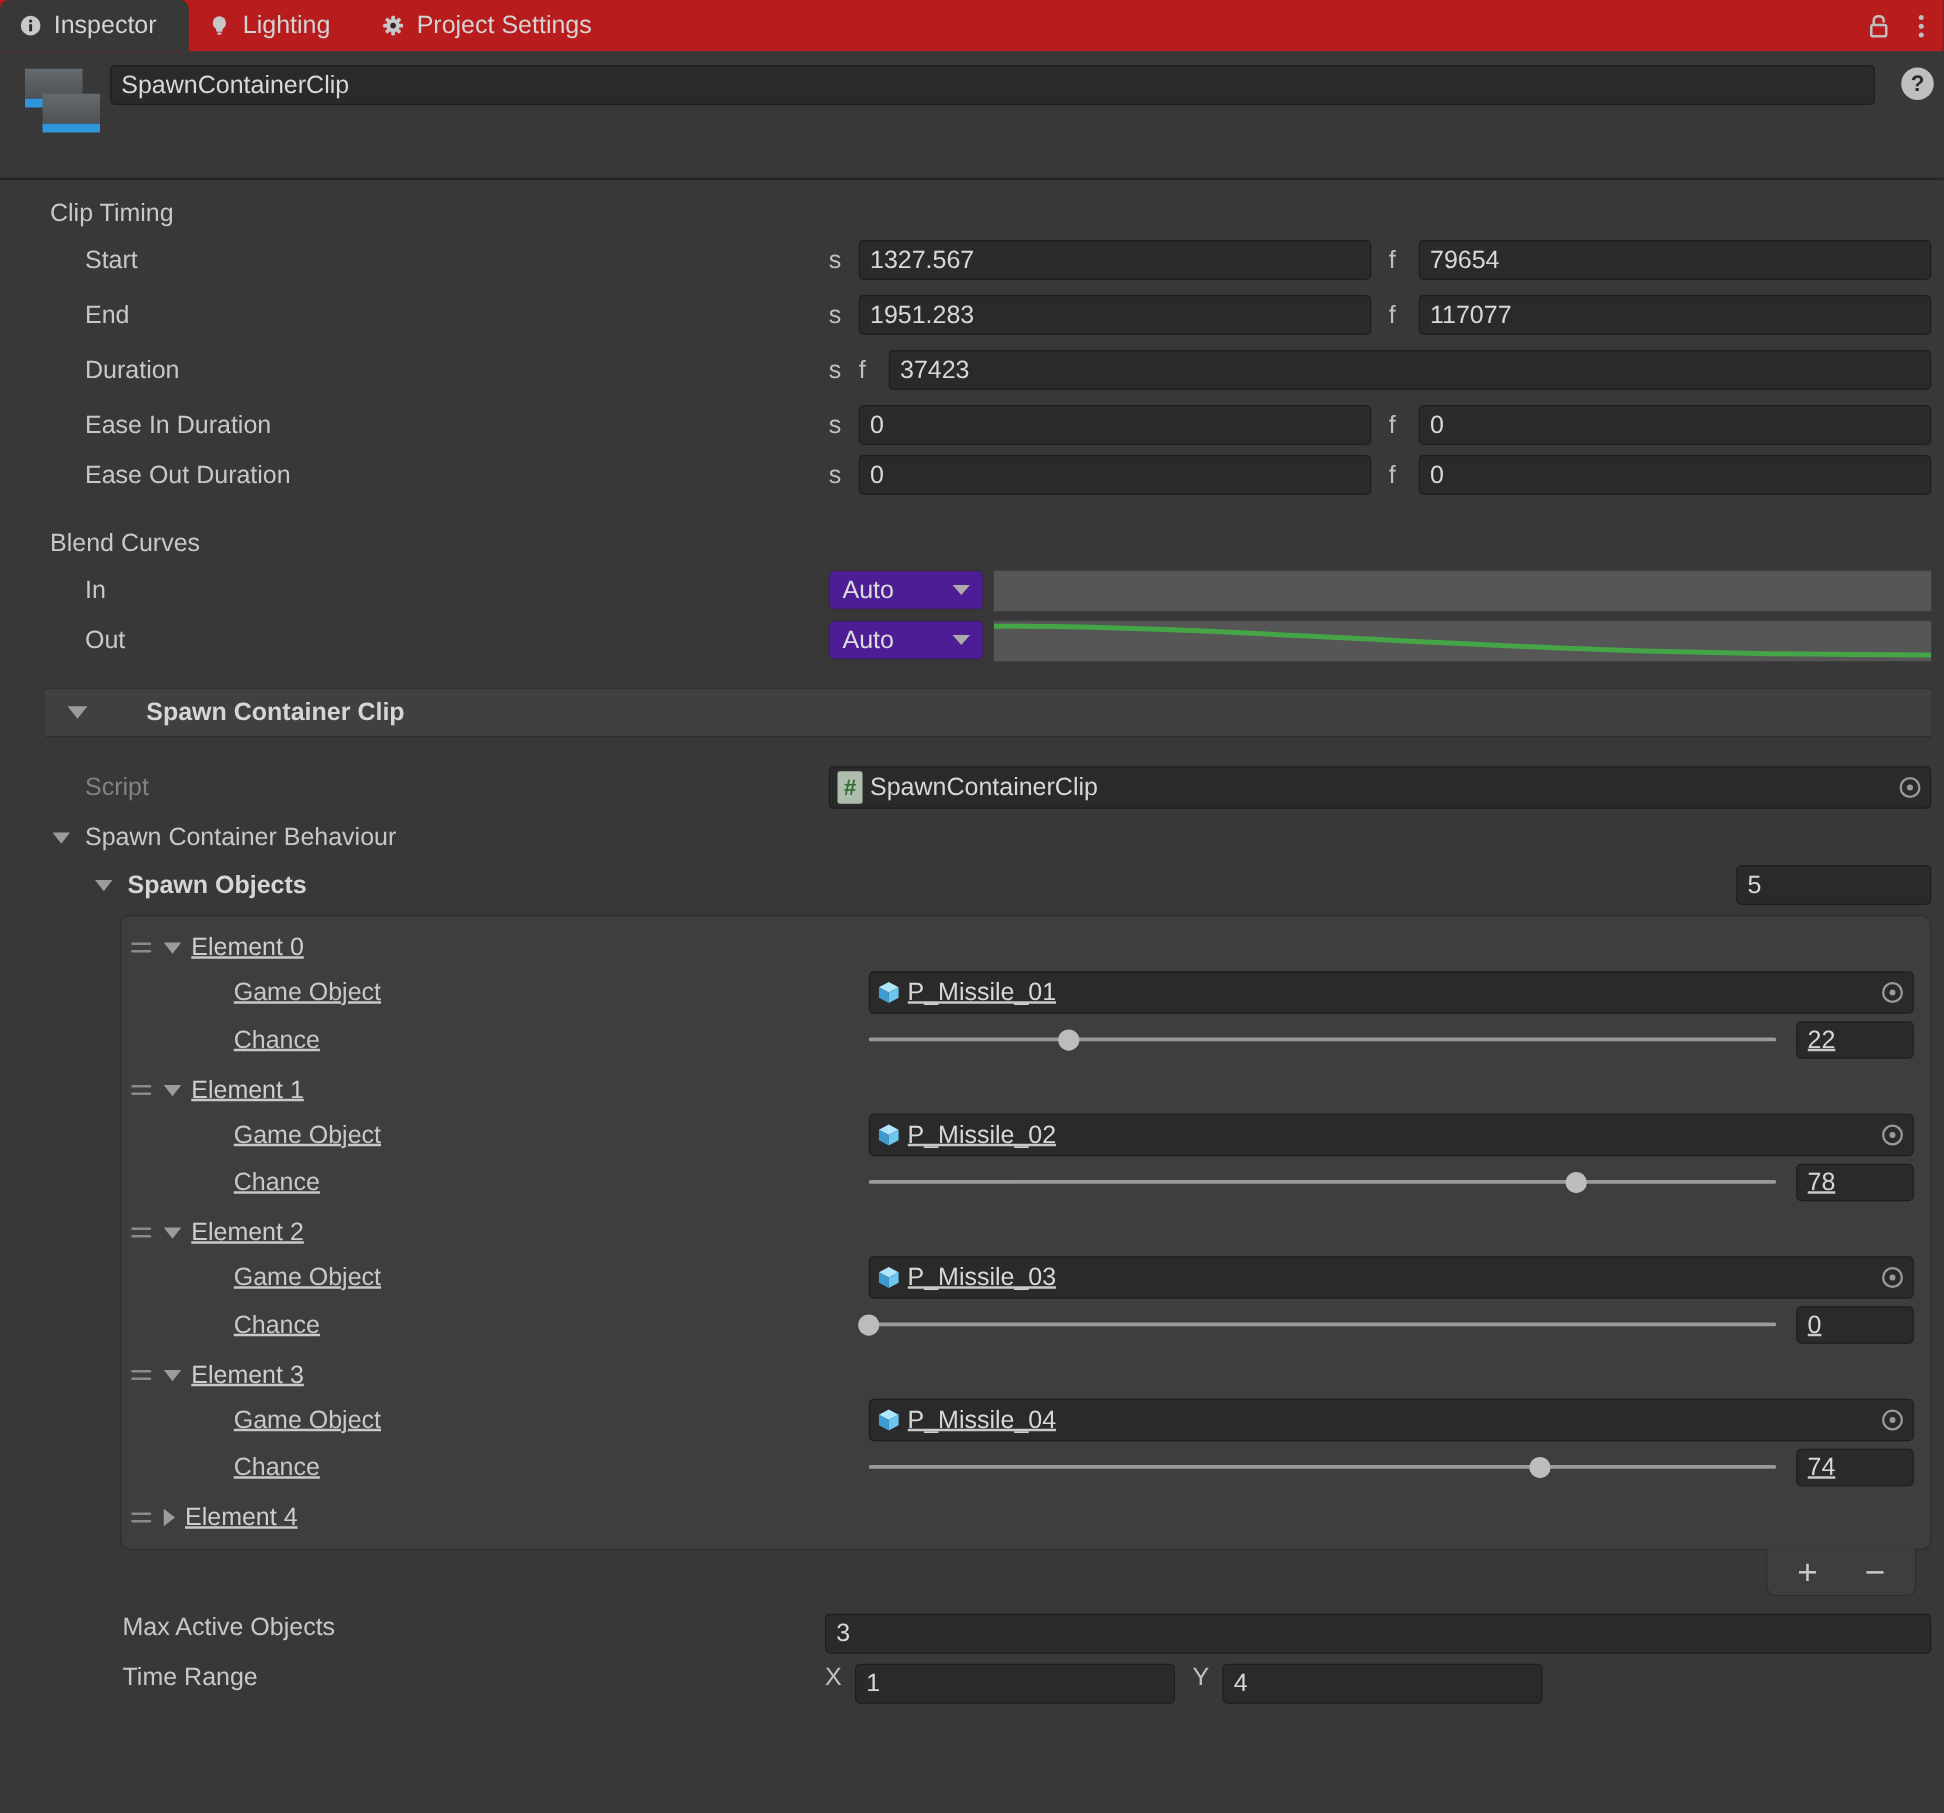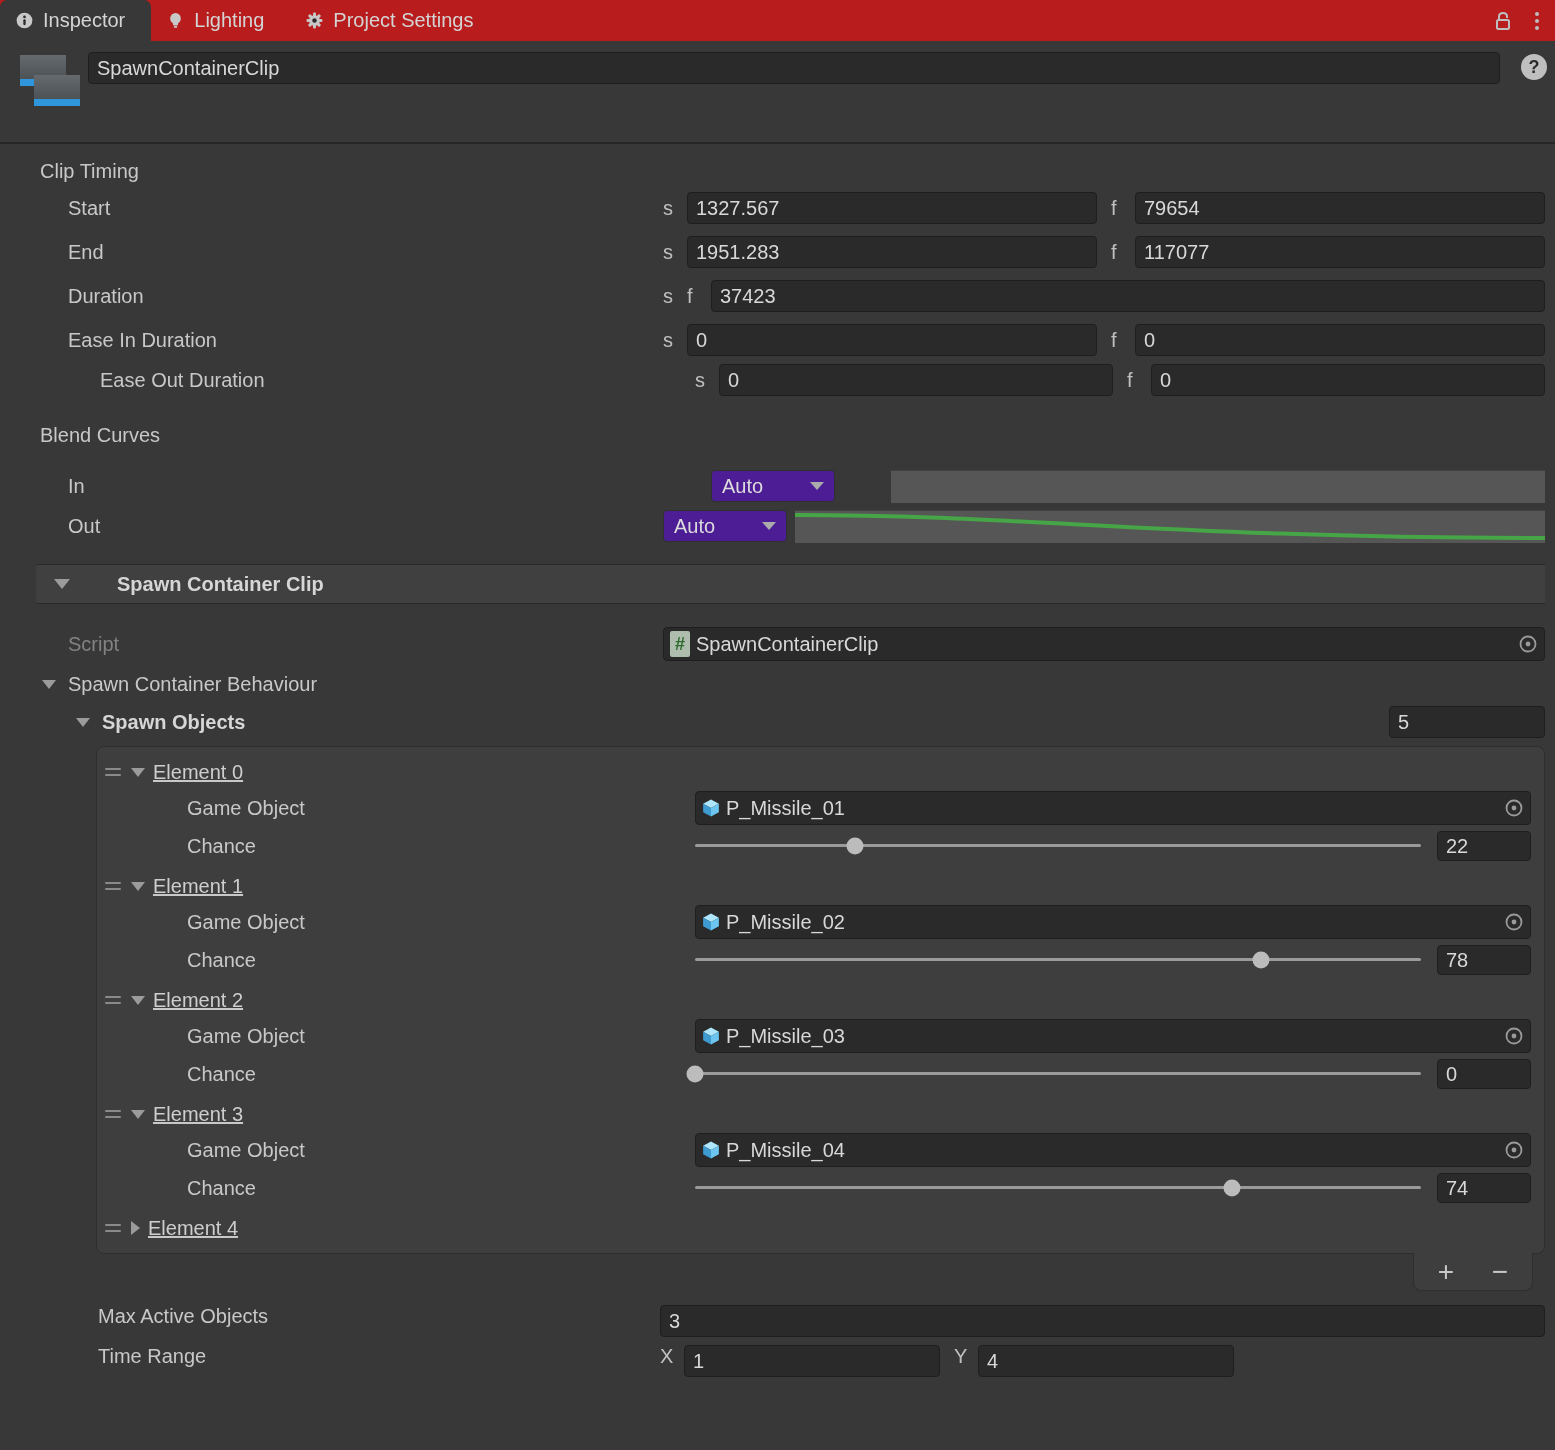"Ease Out Duration" div.frow { padding-left: 32px -> none }
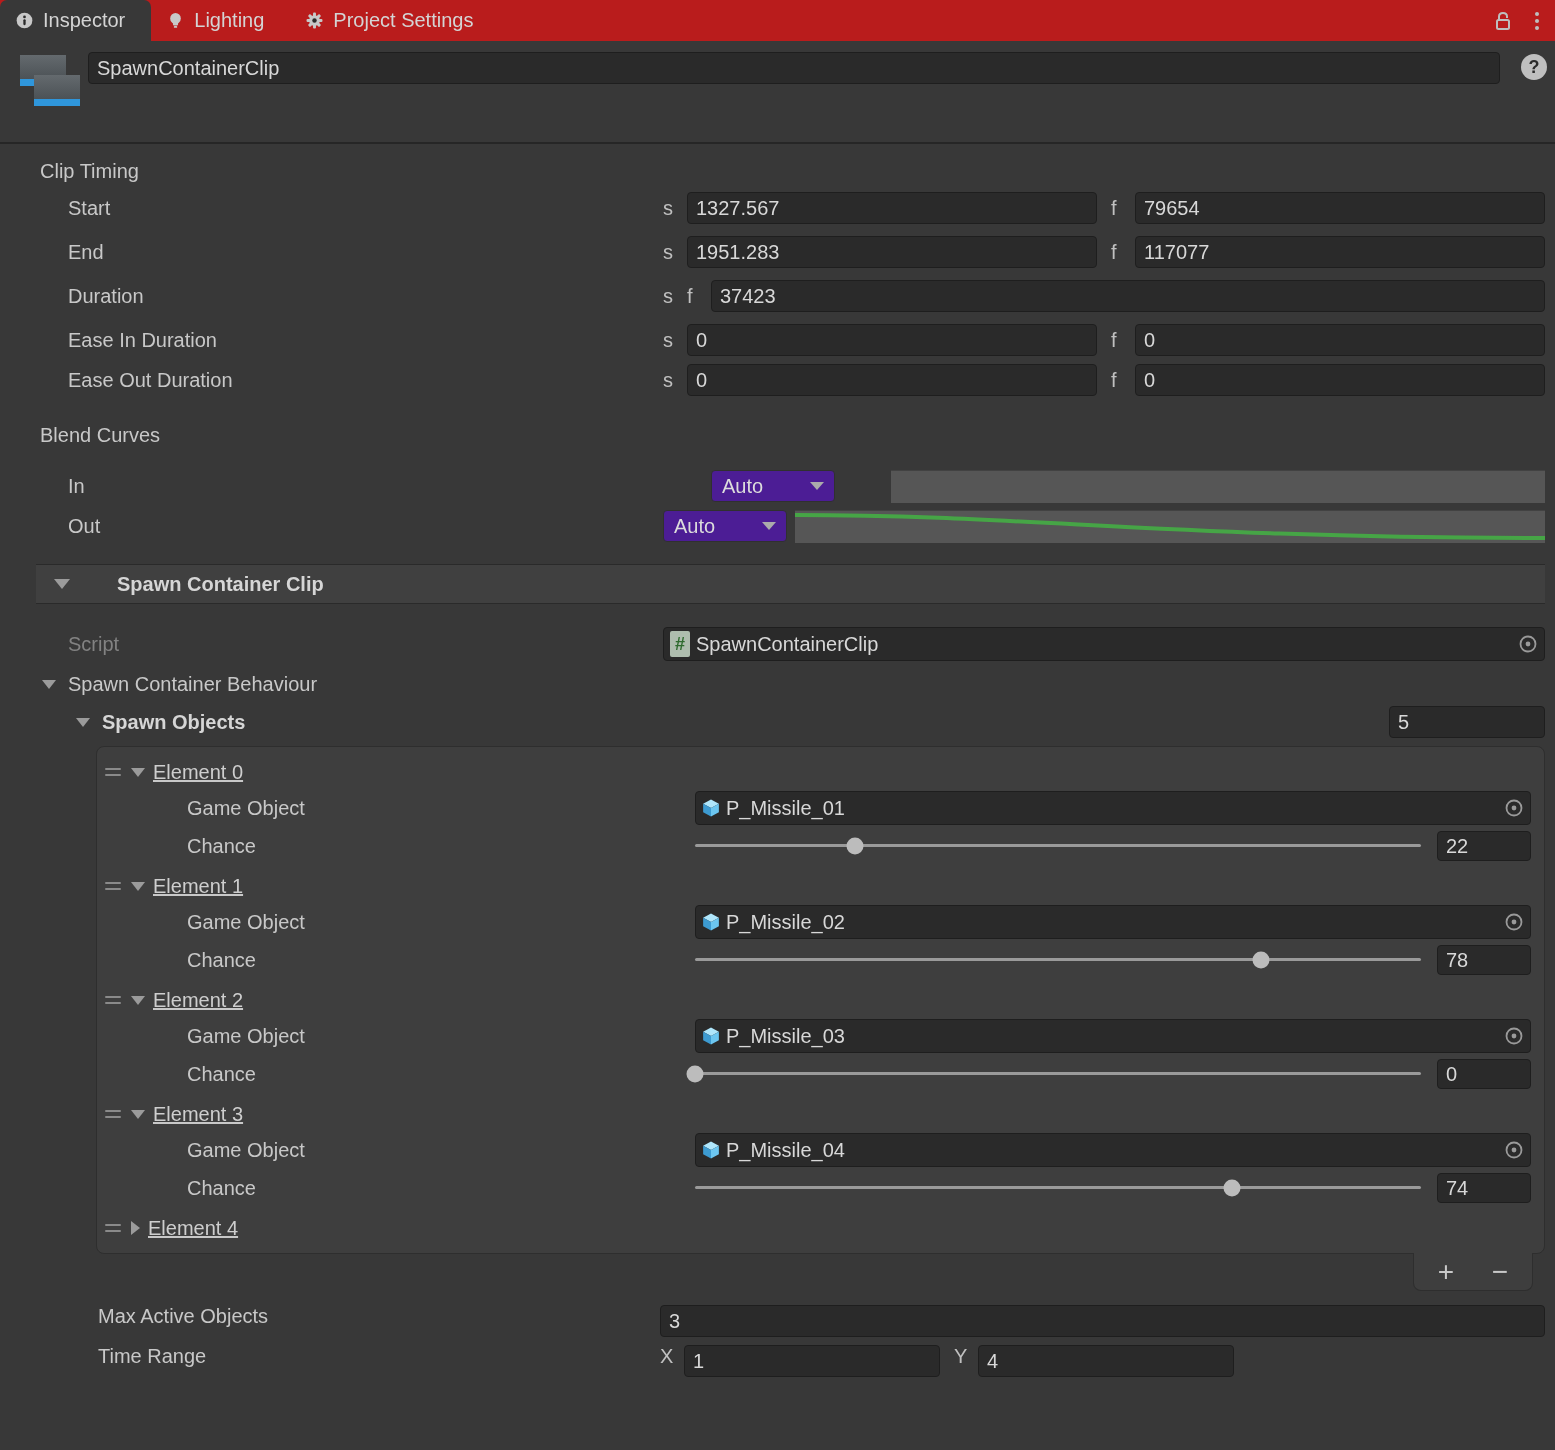"In" div.frow { gap: 48px -> none; margin-top: 20px -> 6px }
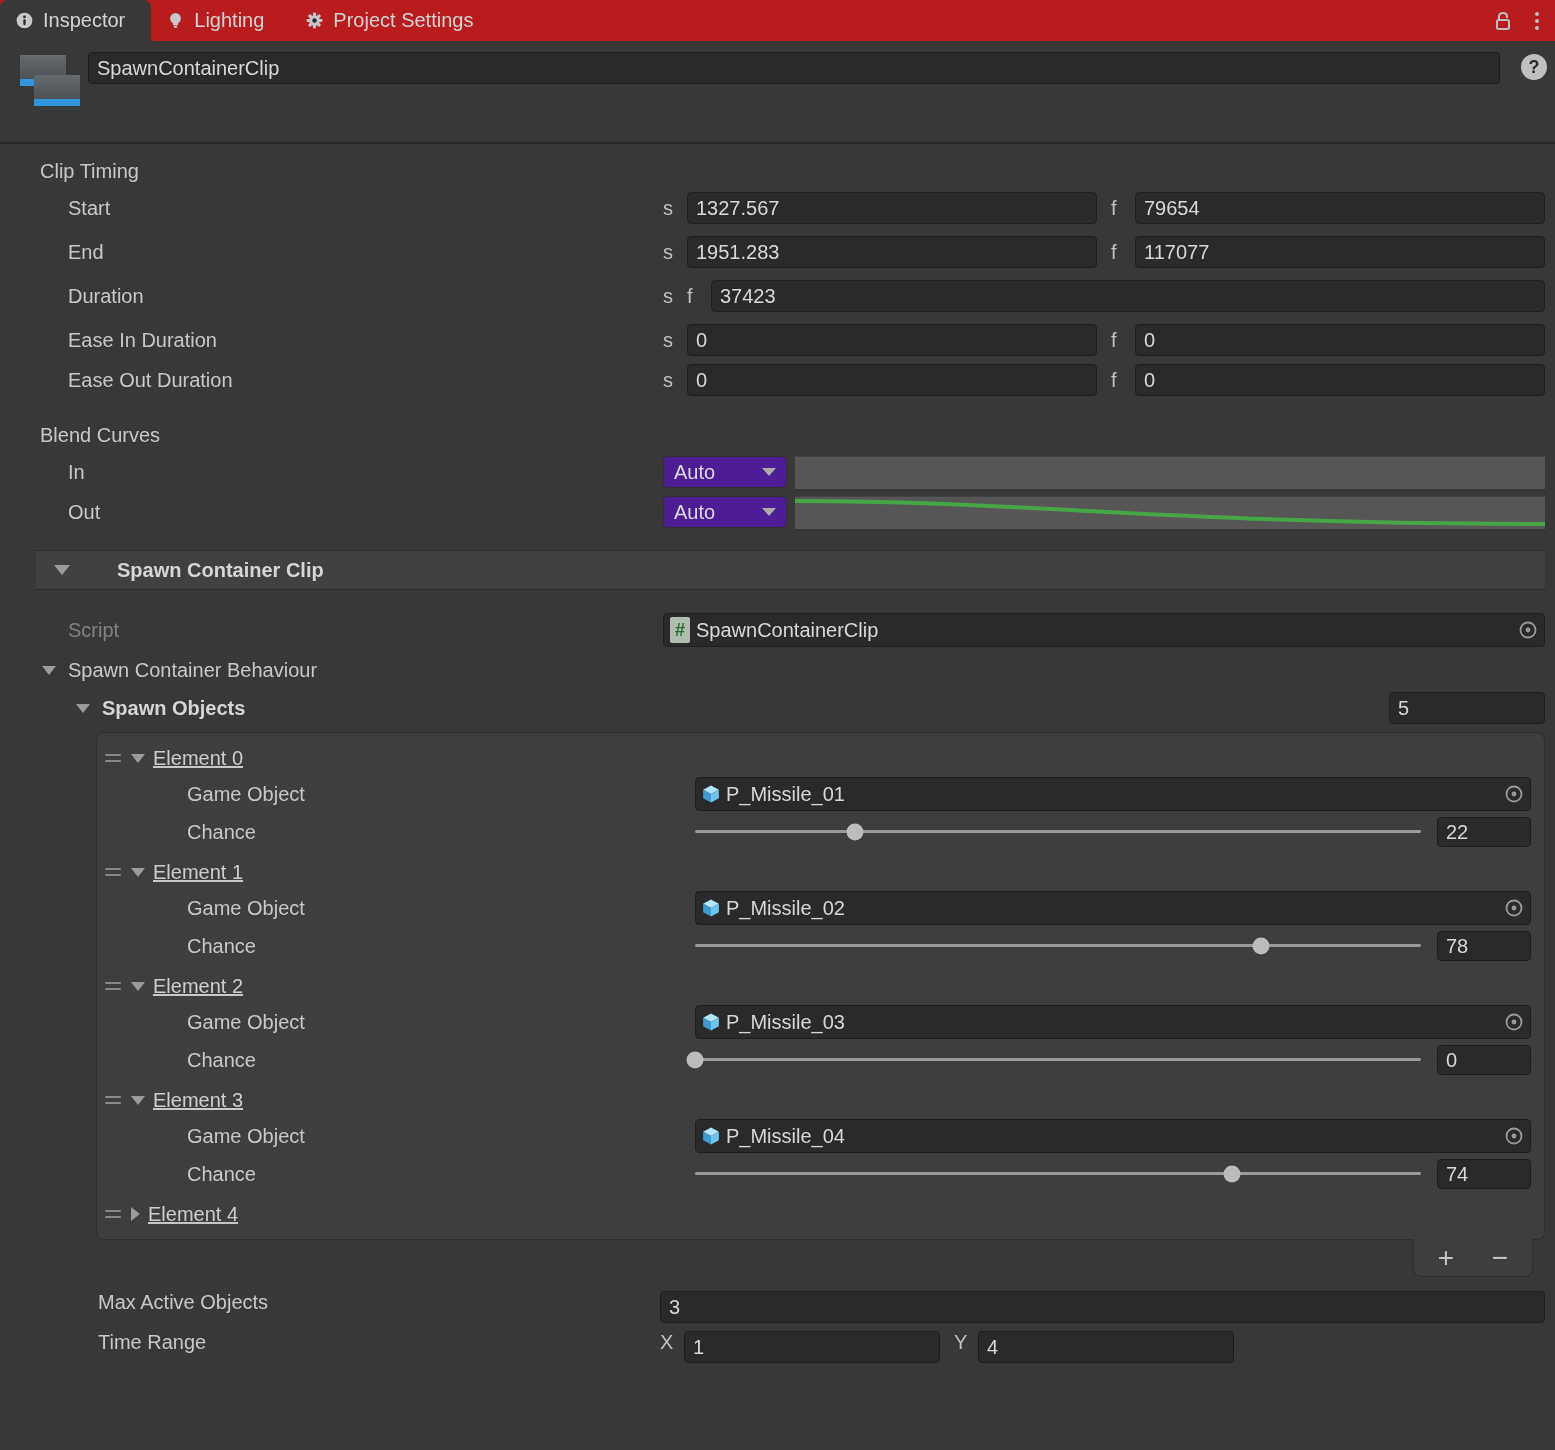"Game Object" .erow { text-decoration: none -> underline }
